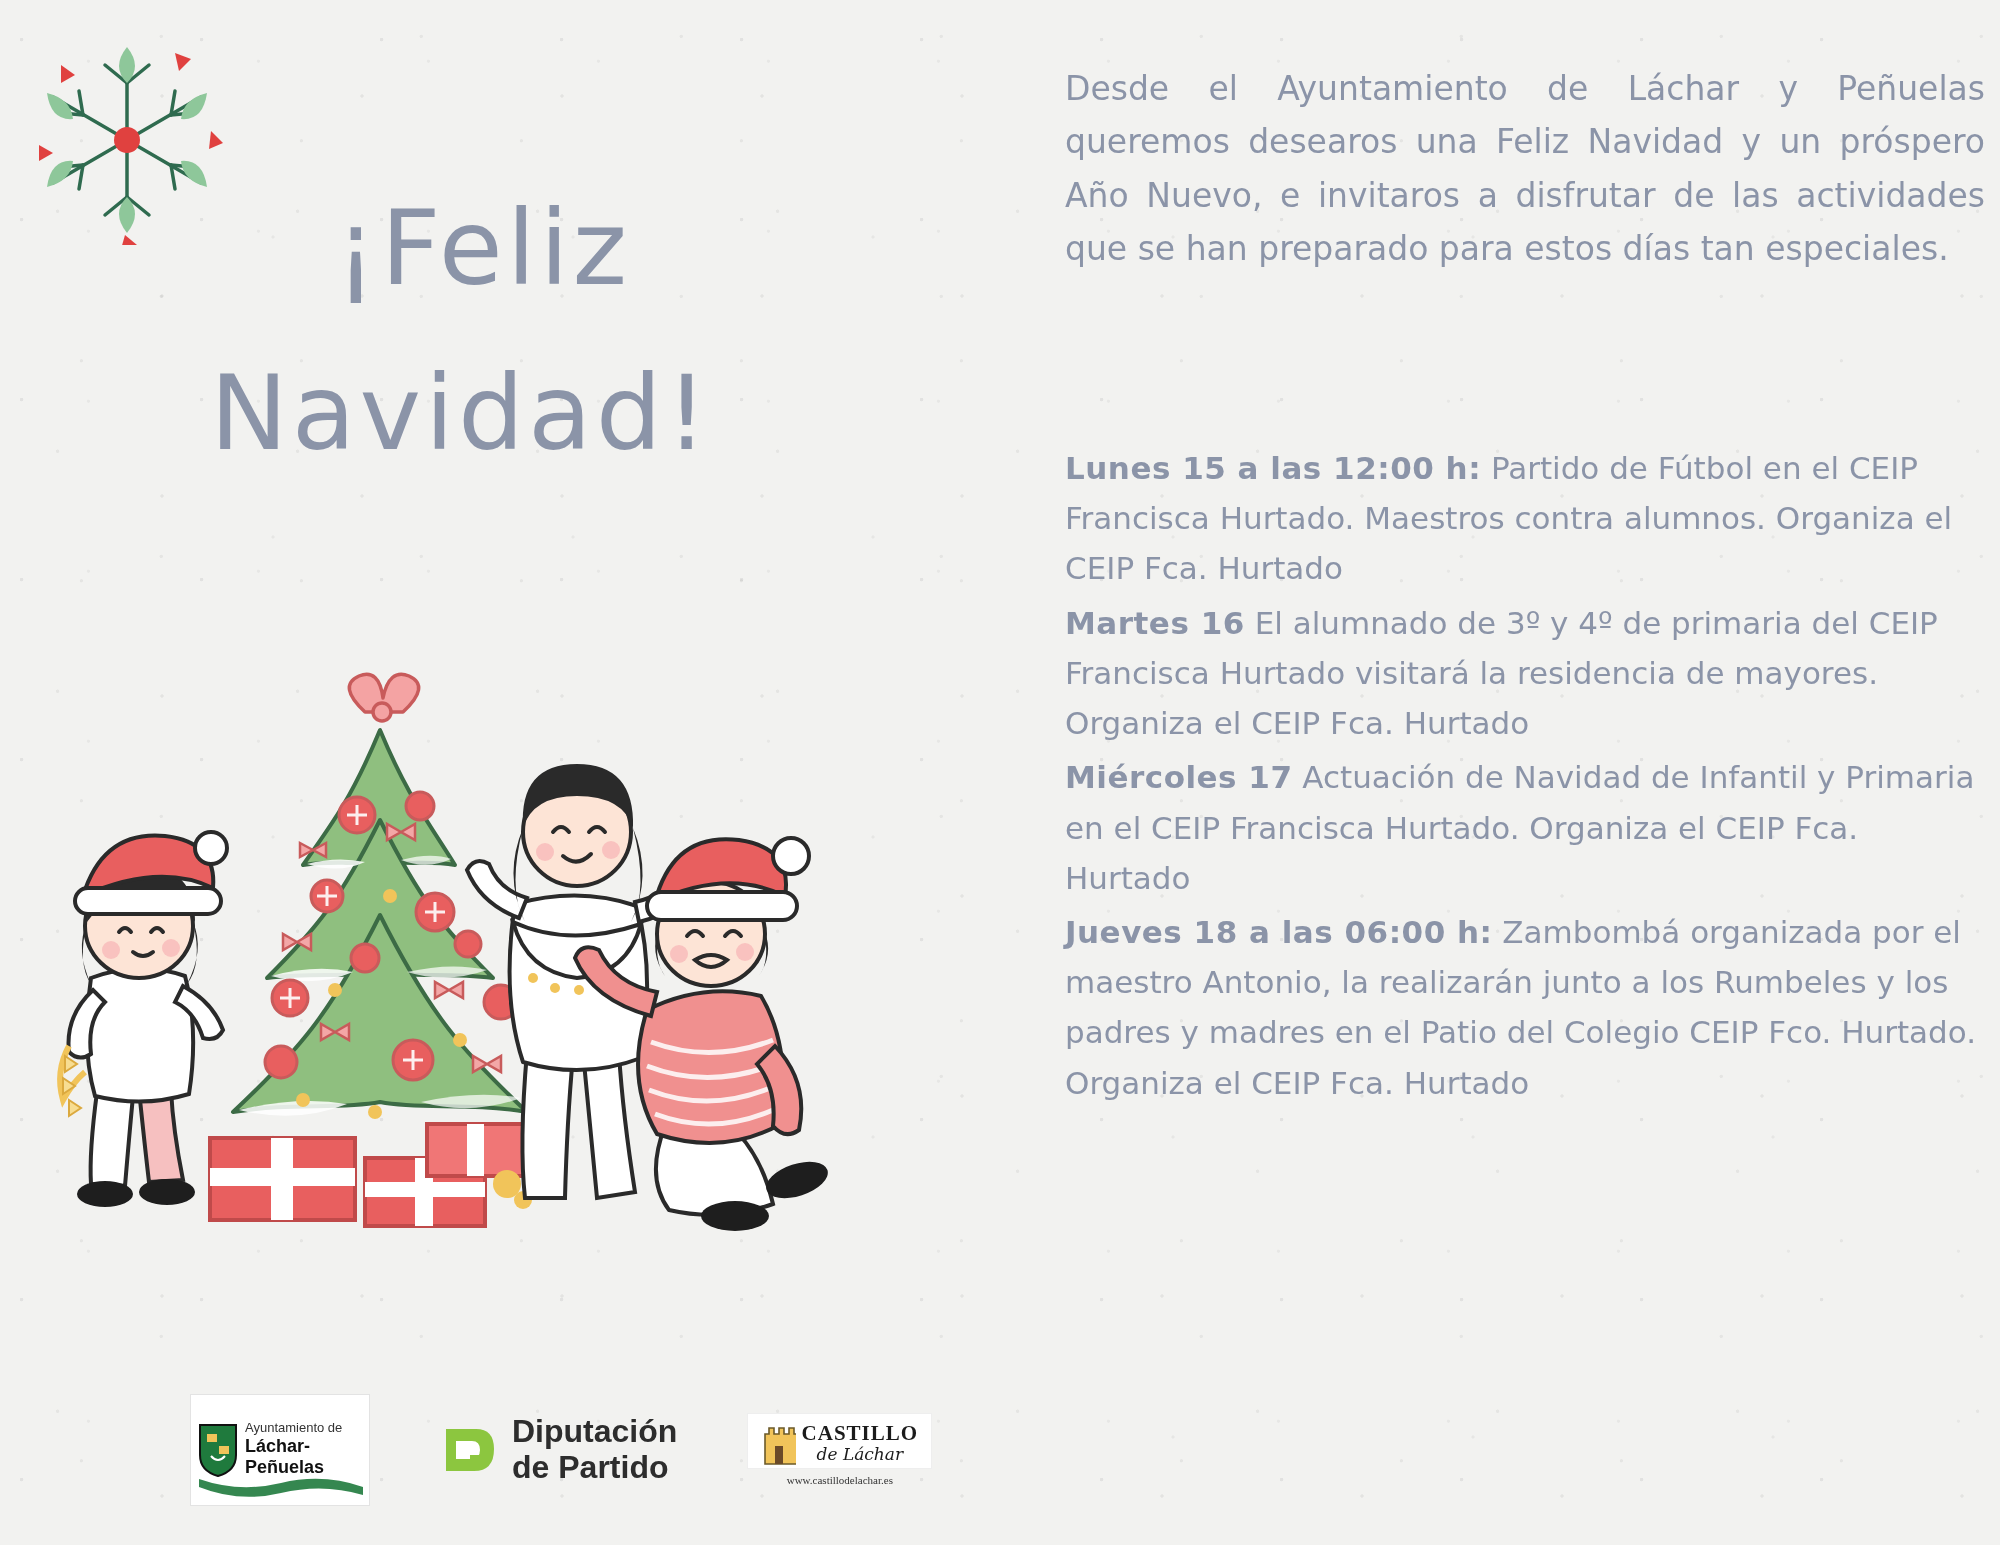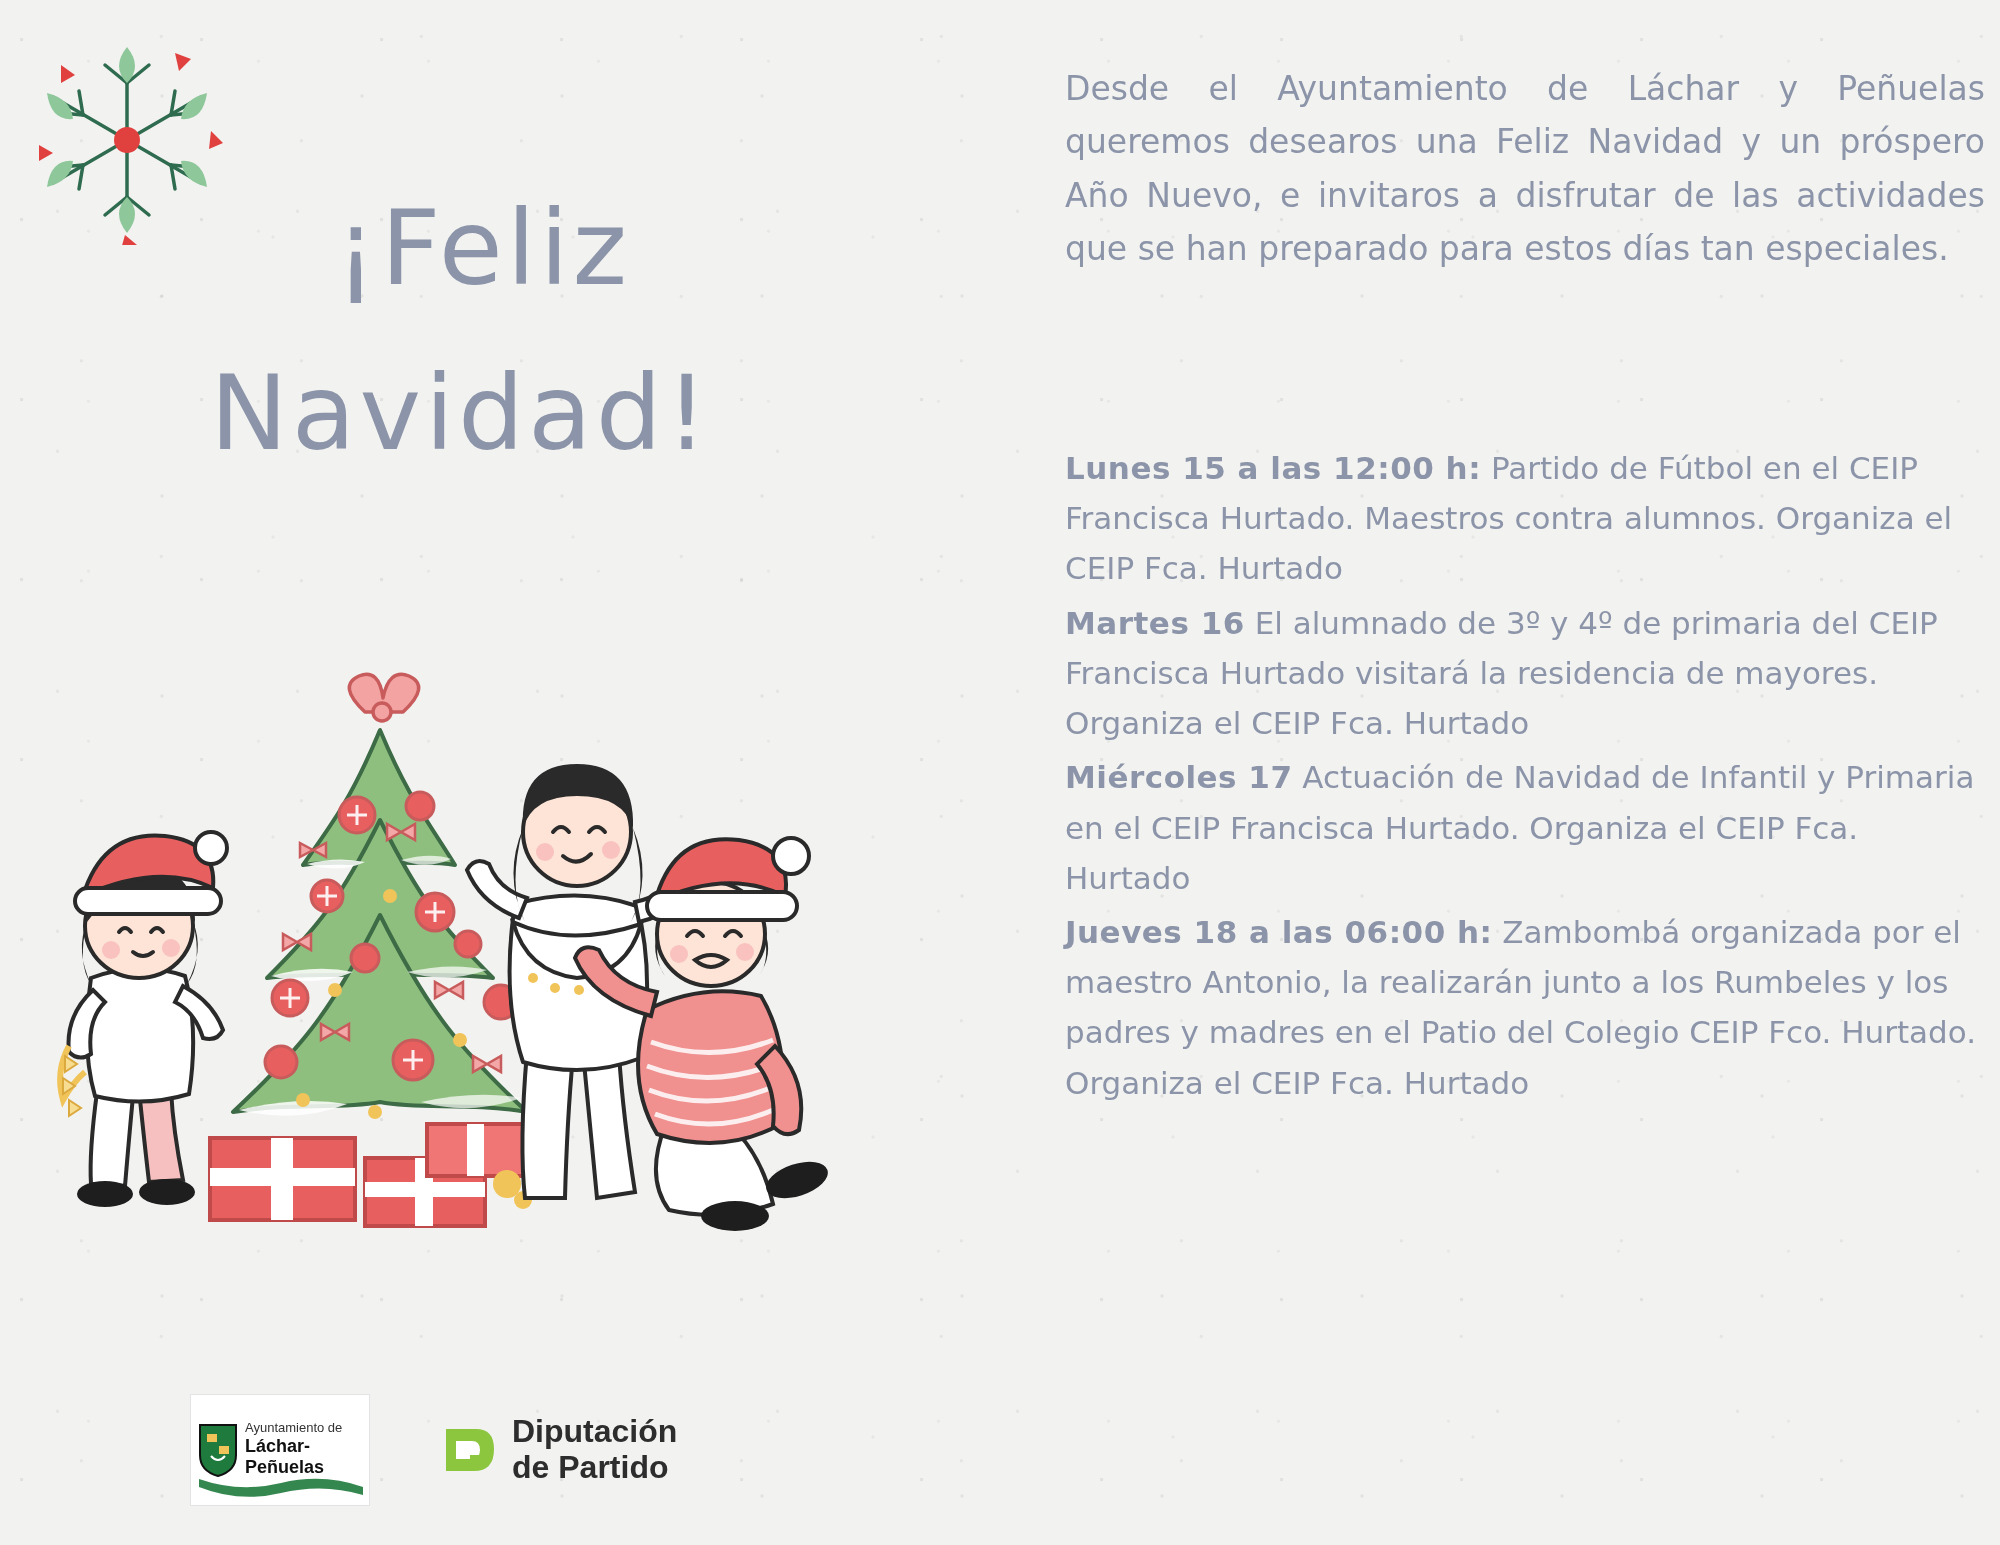"CASTILLO" div.logo-castillo { html: none -> <div> <div> <div> <svg> <path></path> <rect></rect> </svg> <div> <div>CASTILLO</div> <div>de Láchar</div> </div> </div> </div> <div>www.castillodelachar.es</div> </div> }
